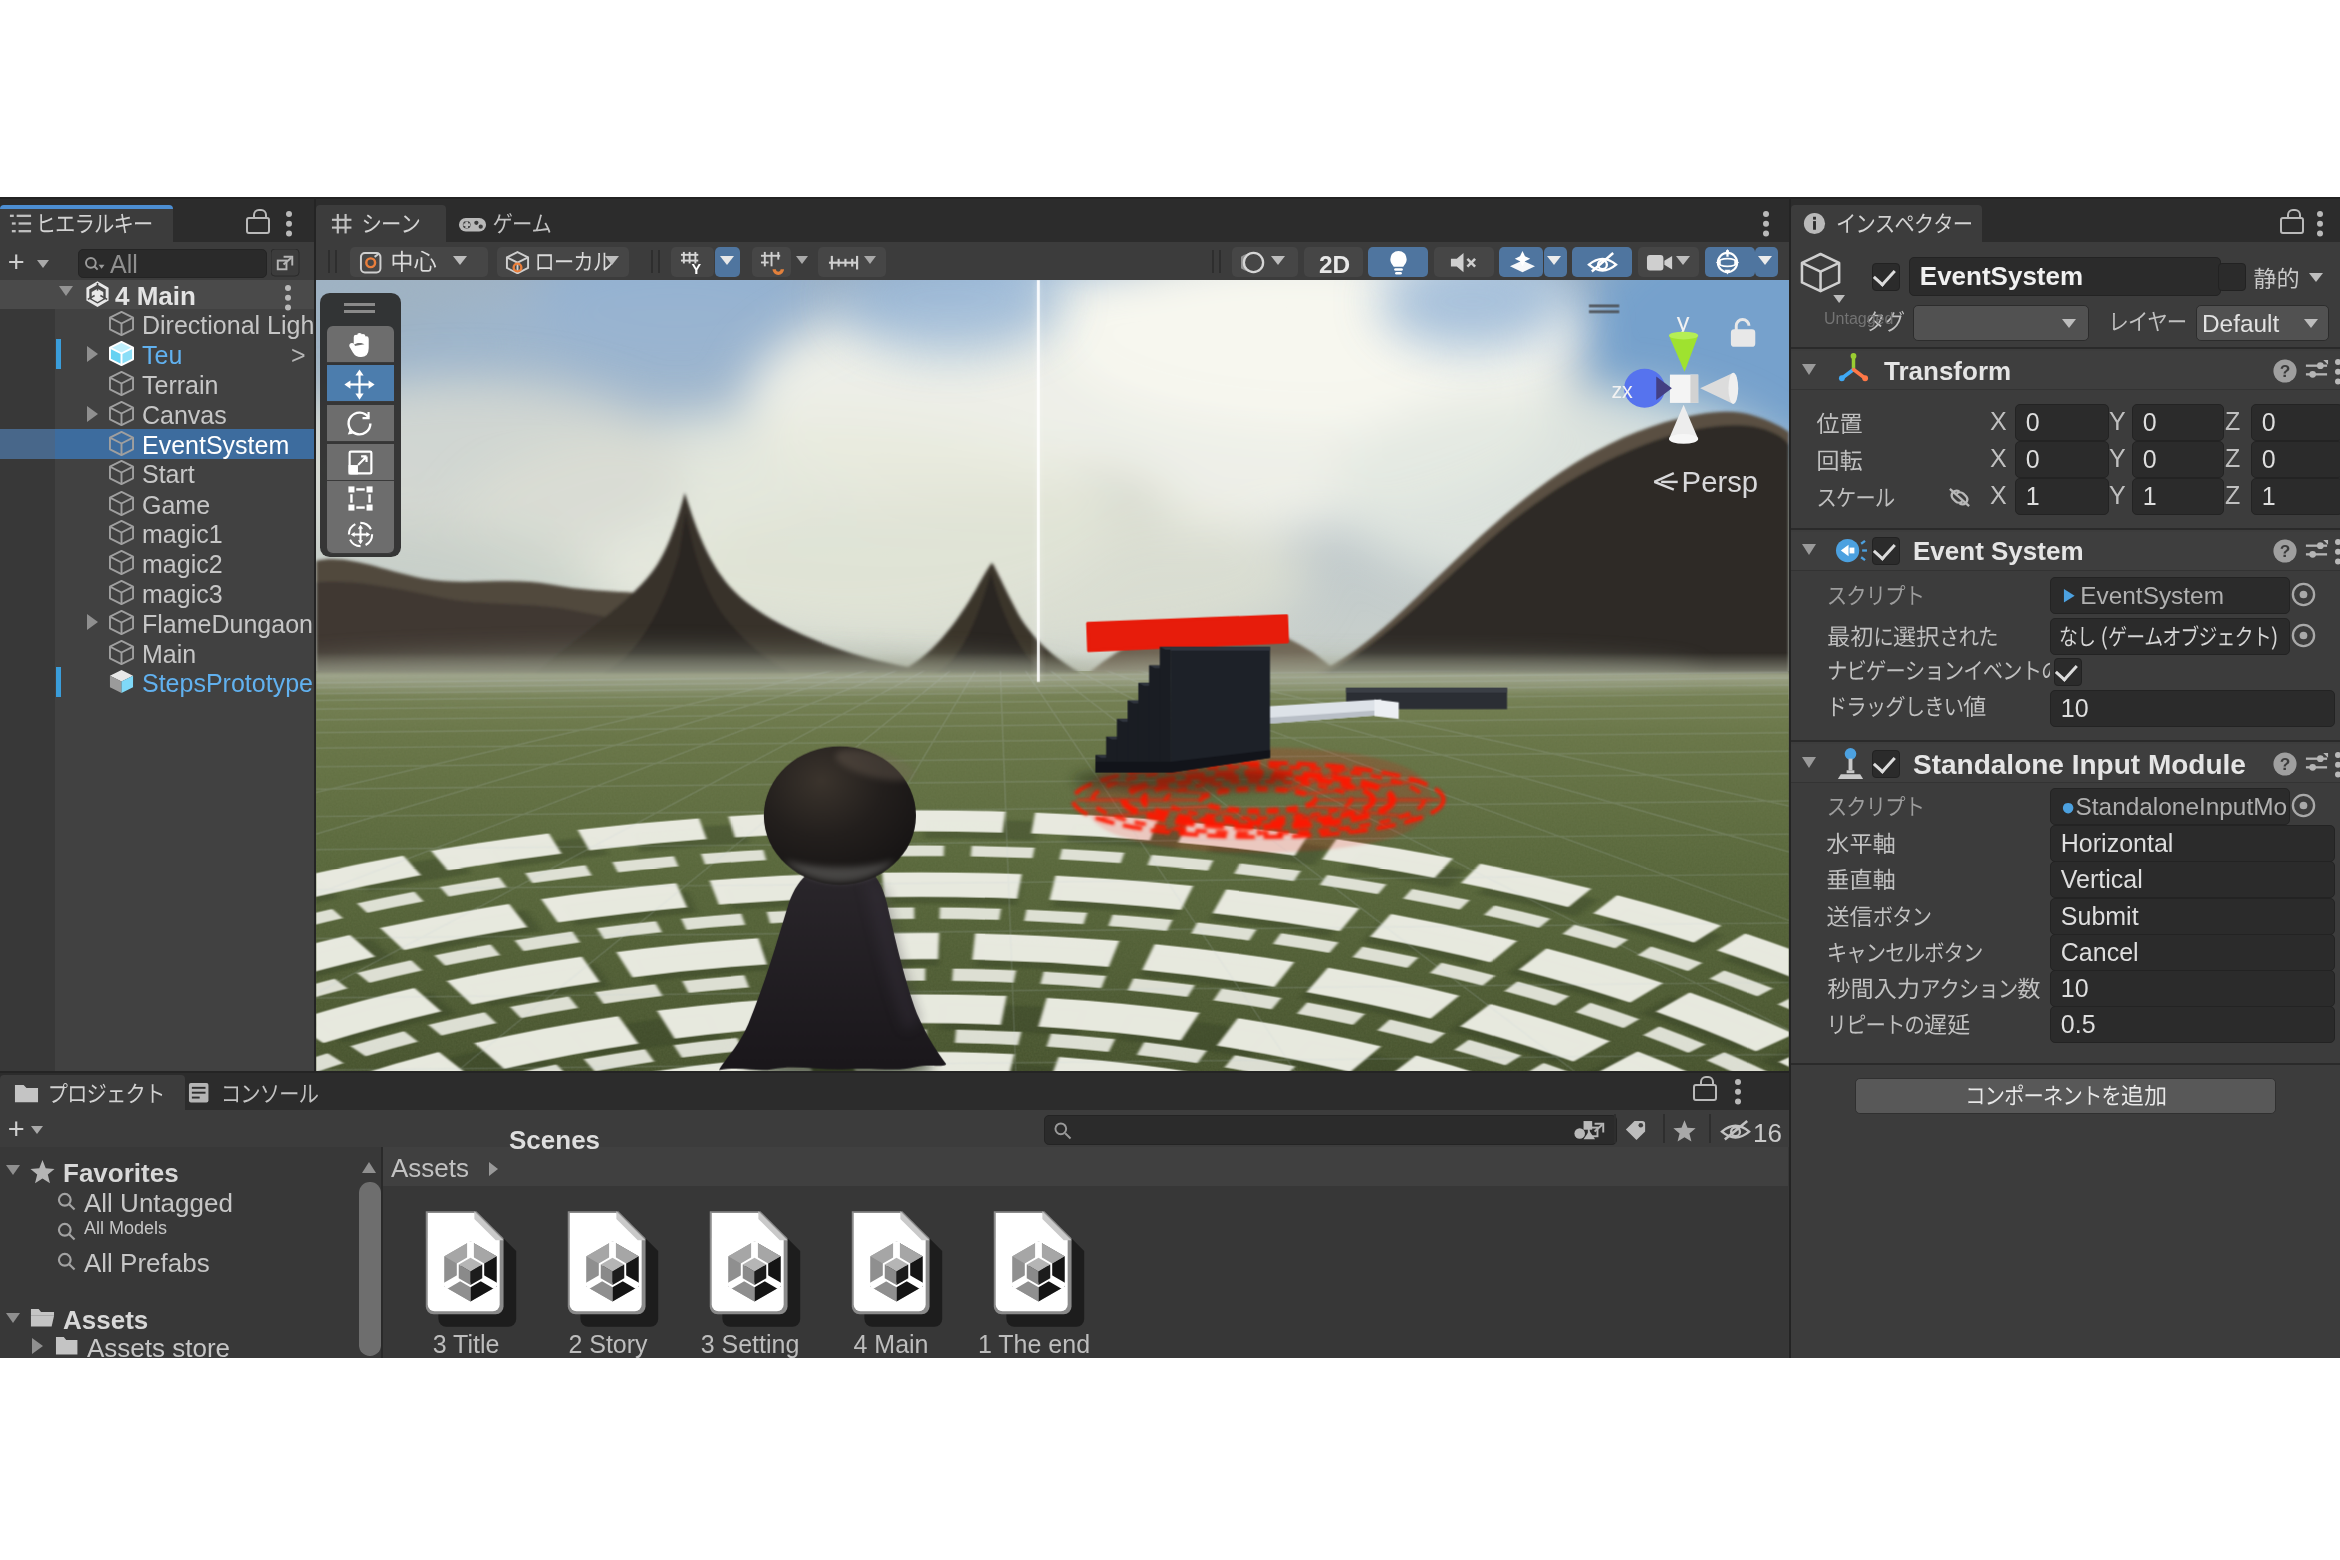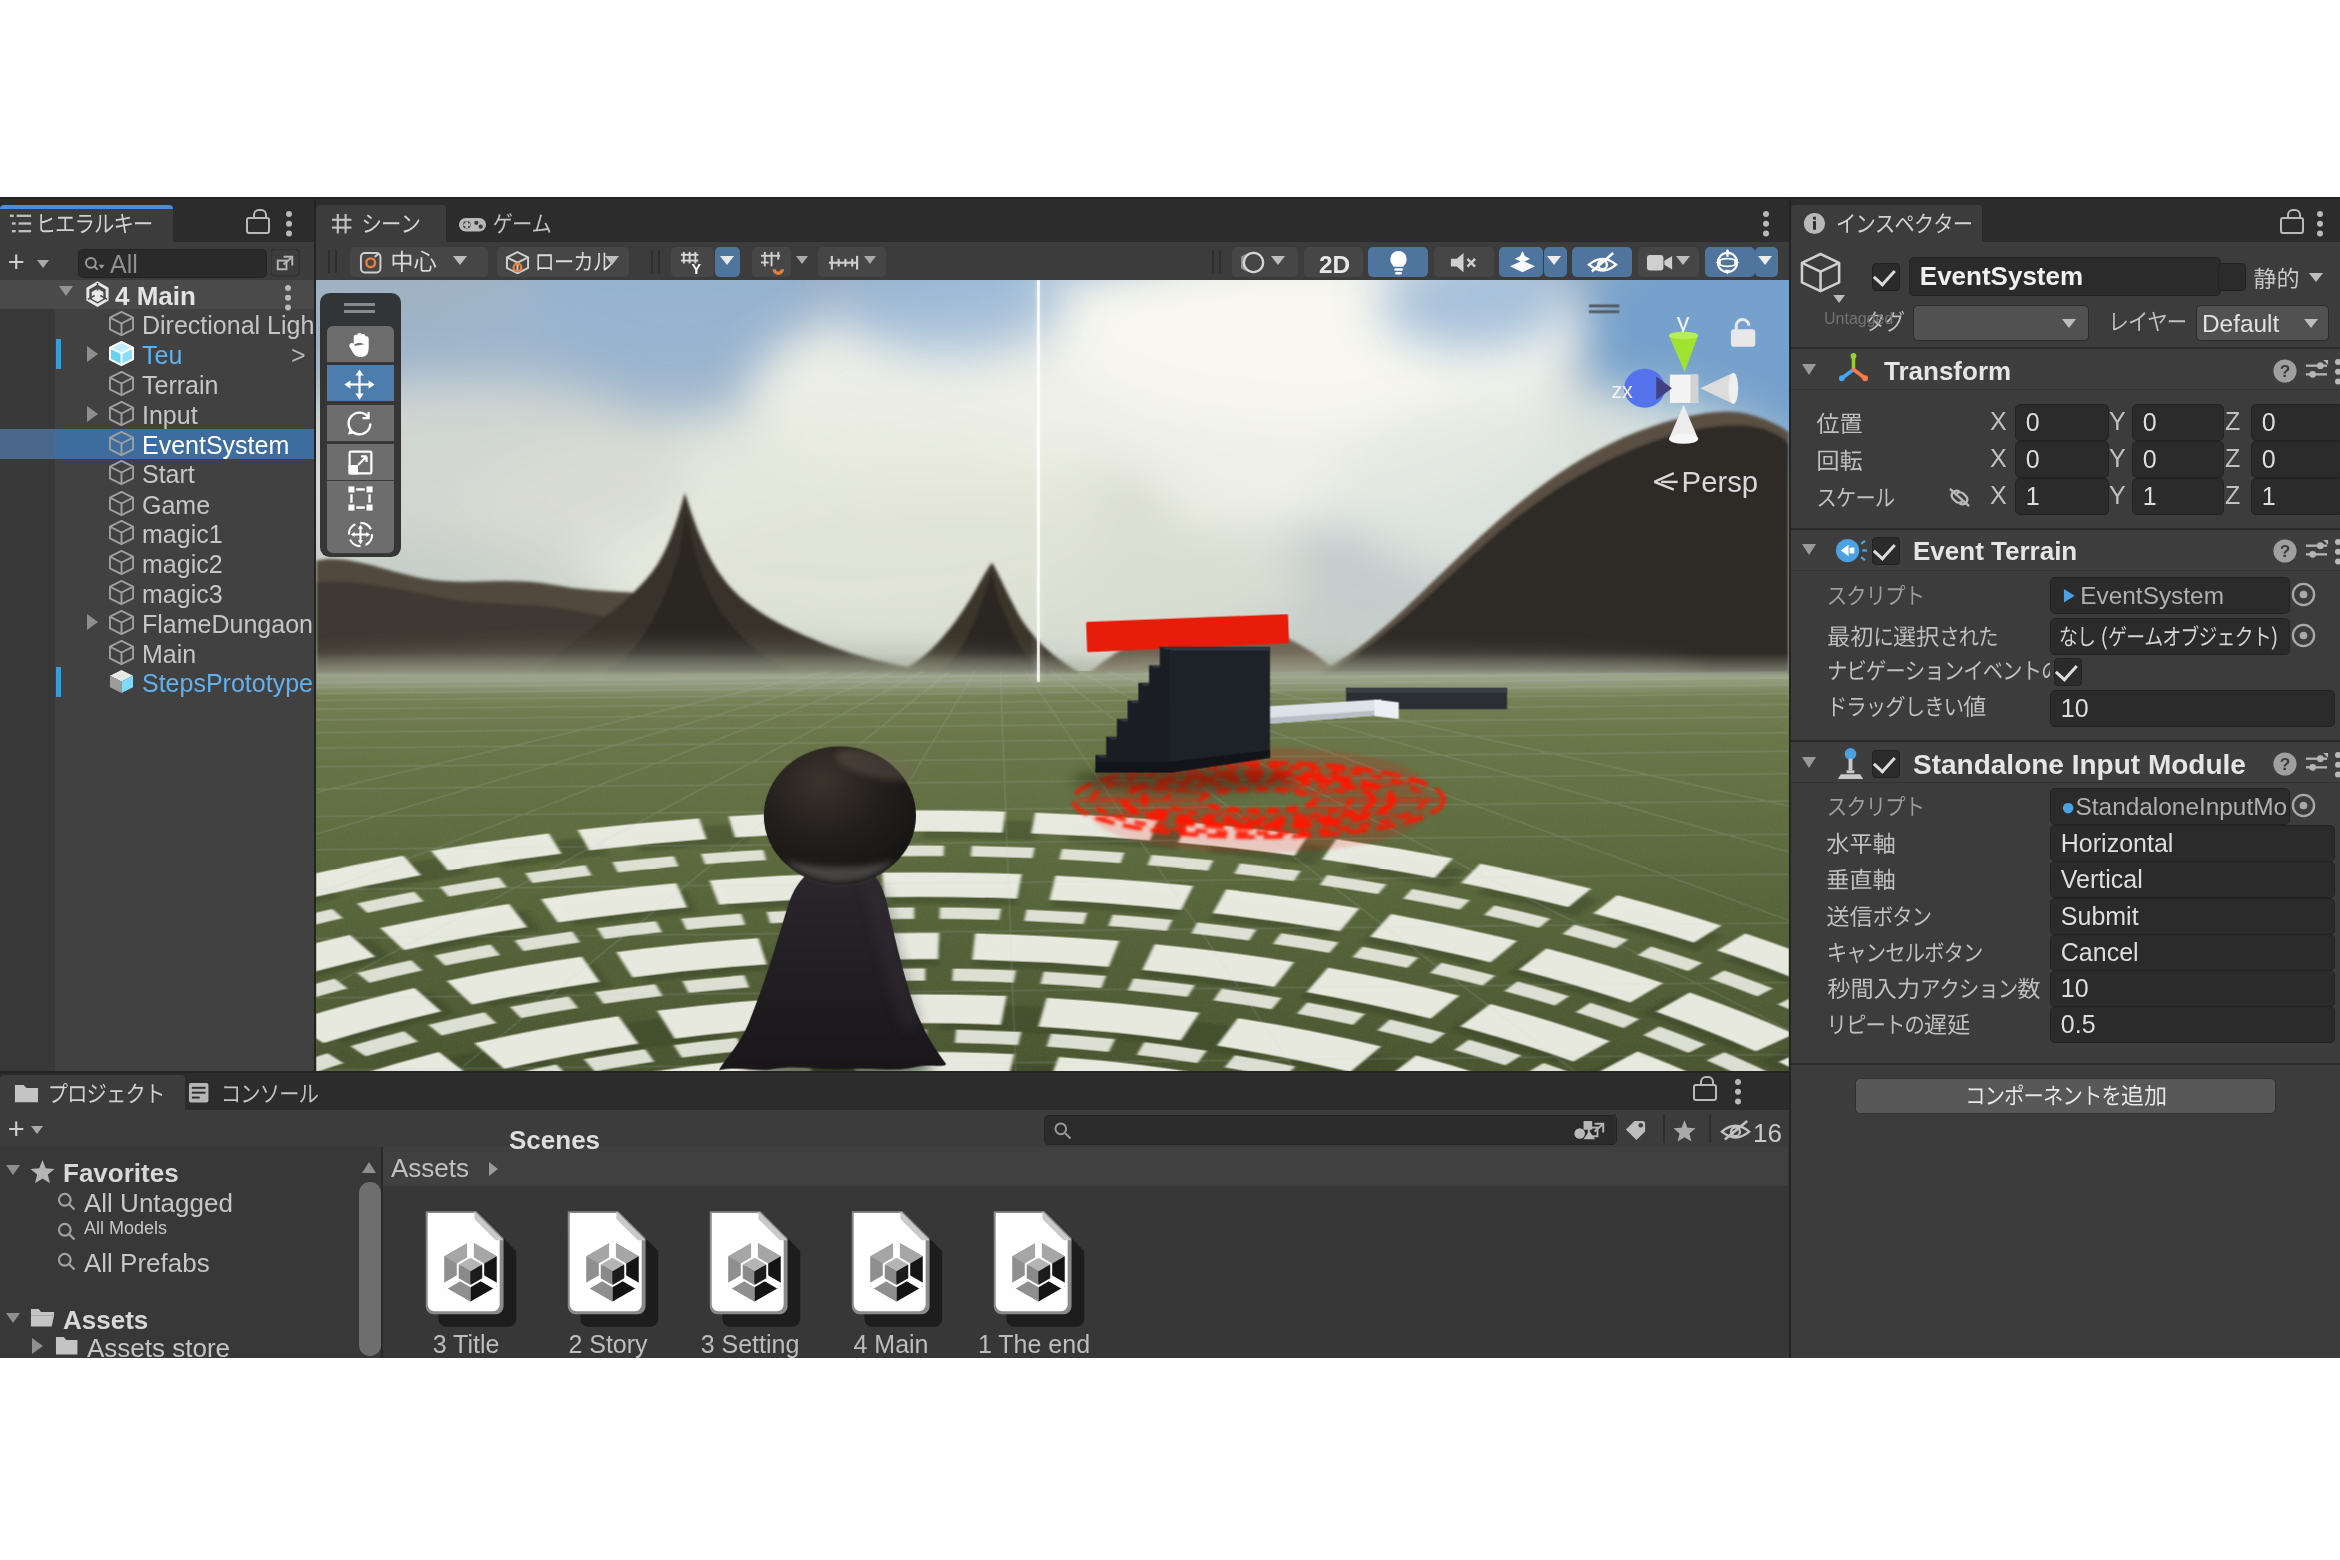"Input" div.txt { text: Input -> Canvas }
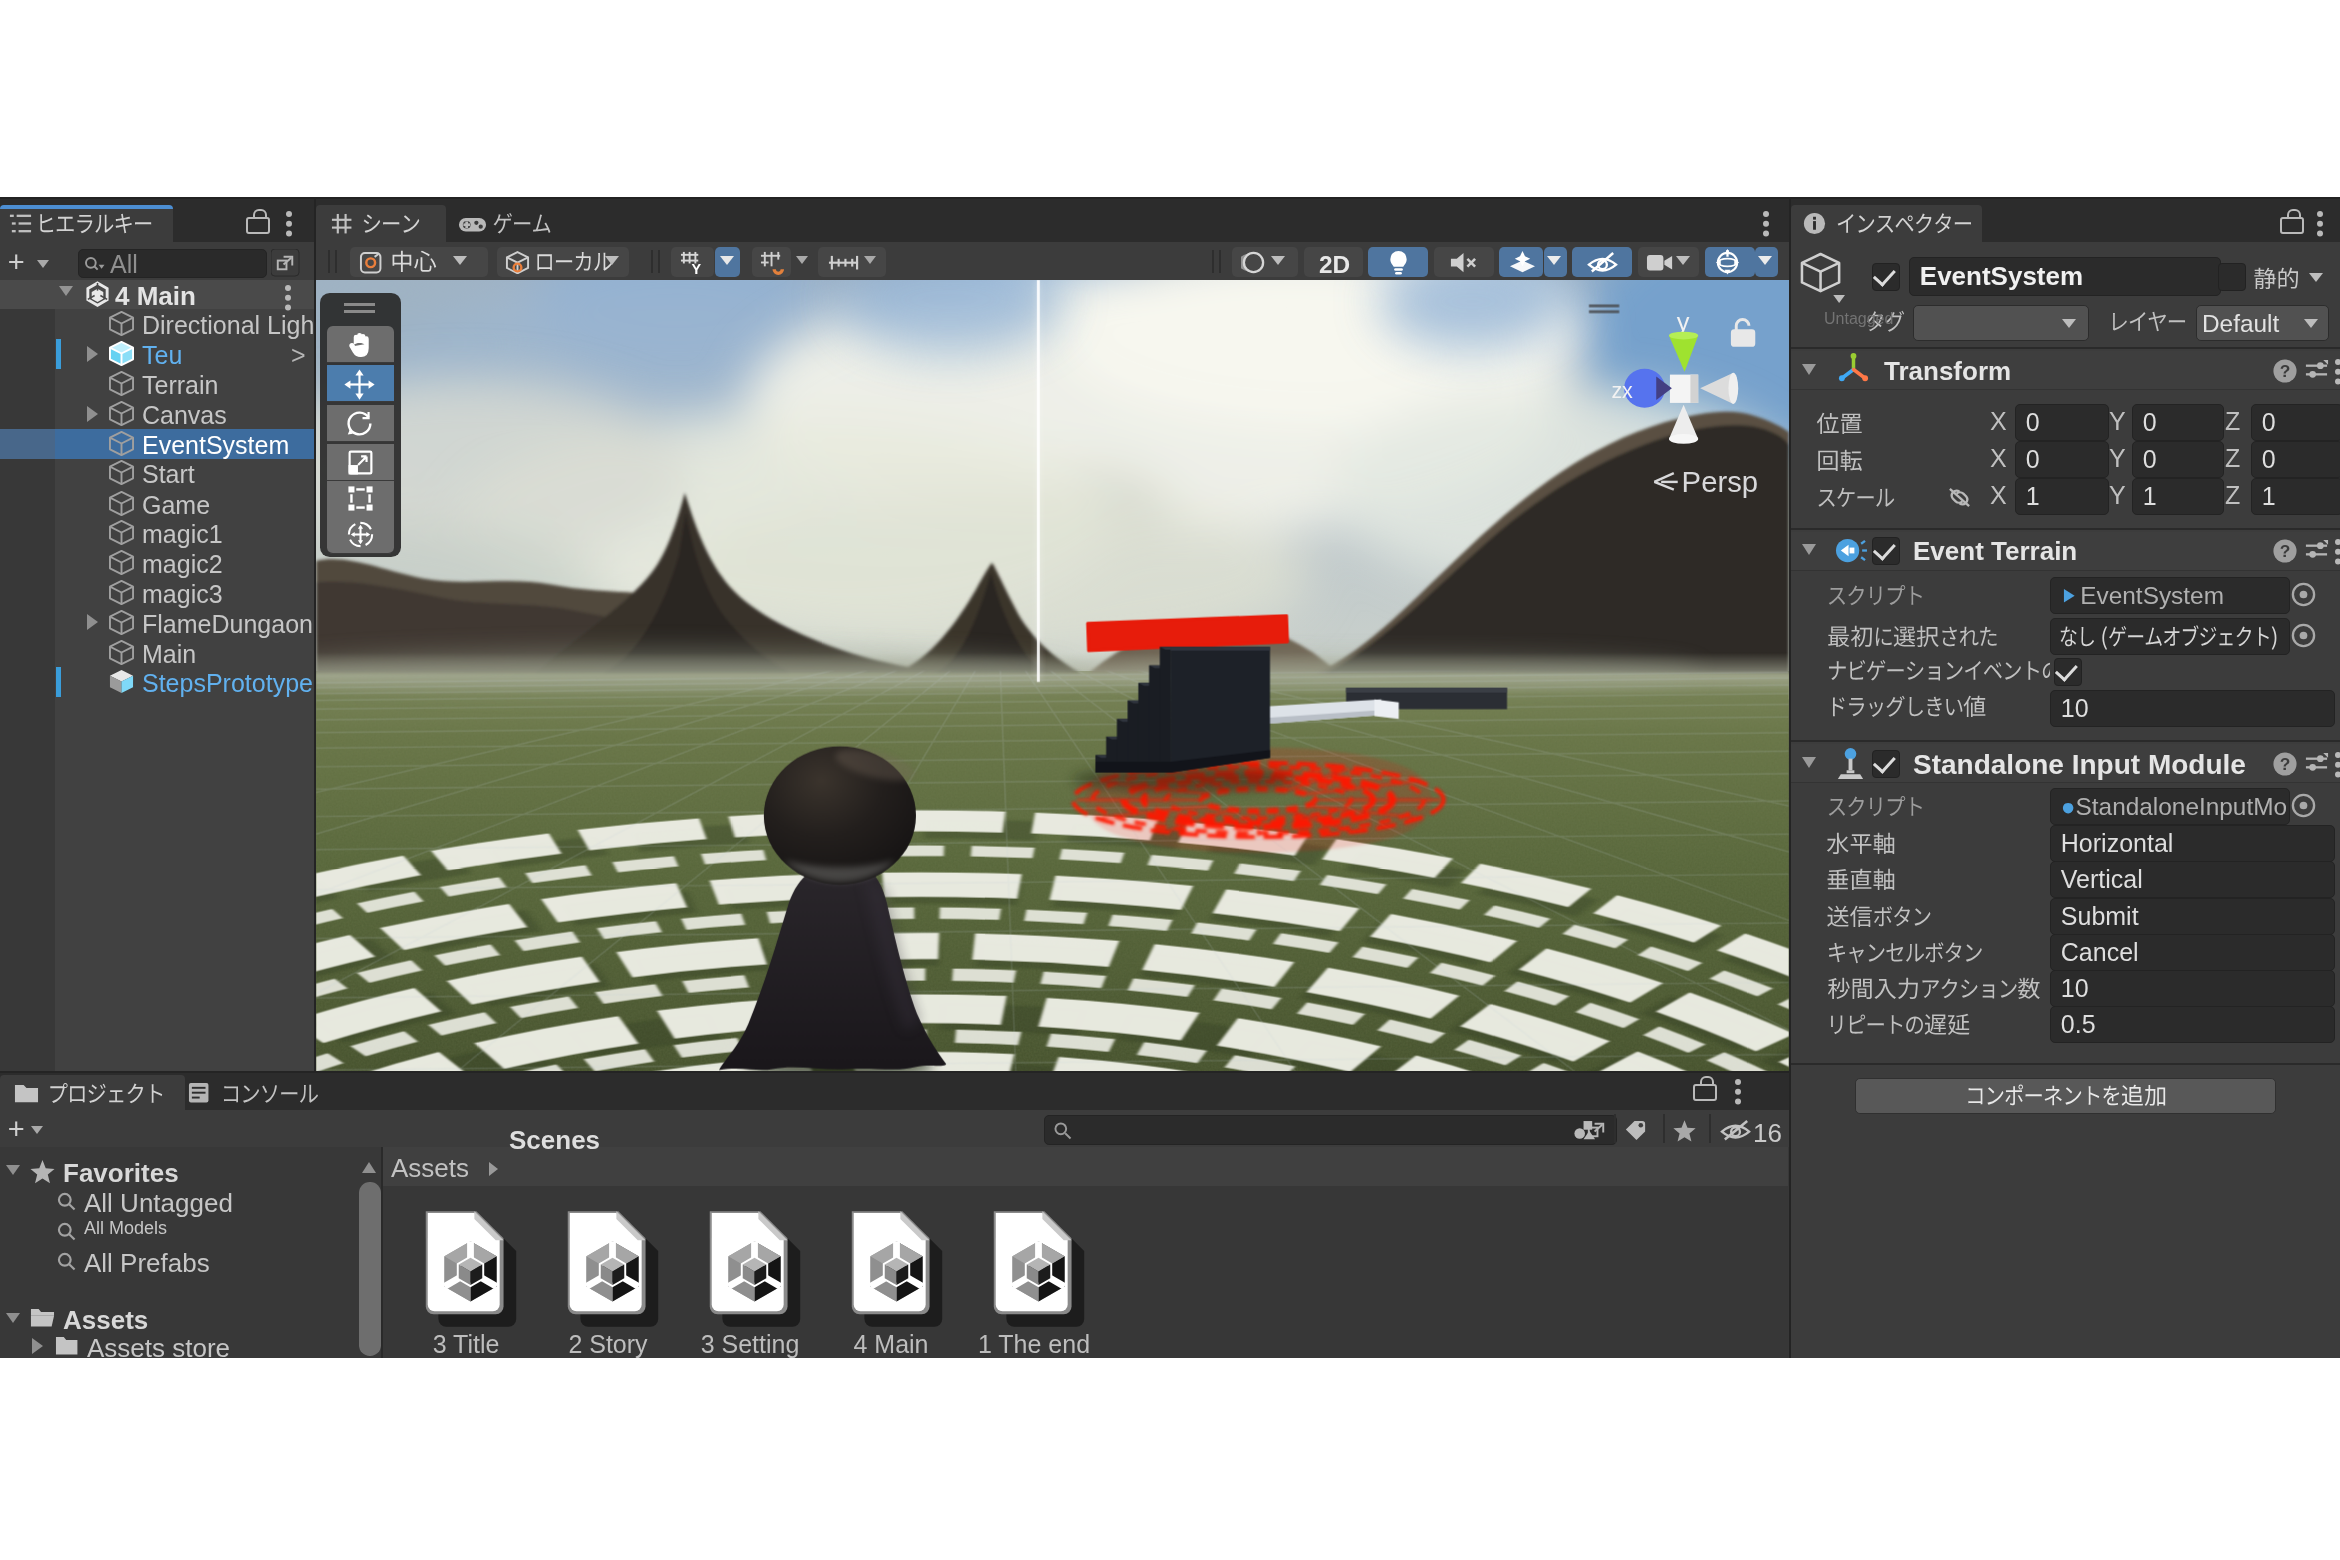"Event Terrain" div.txt { text: Terrain -> System }
